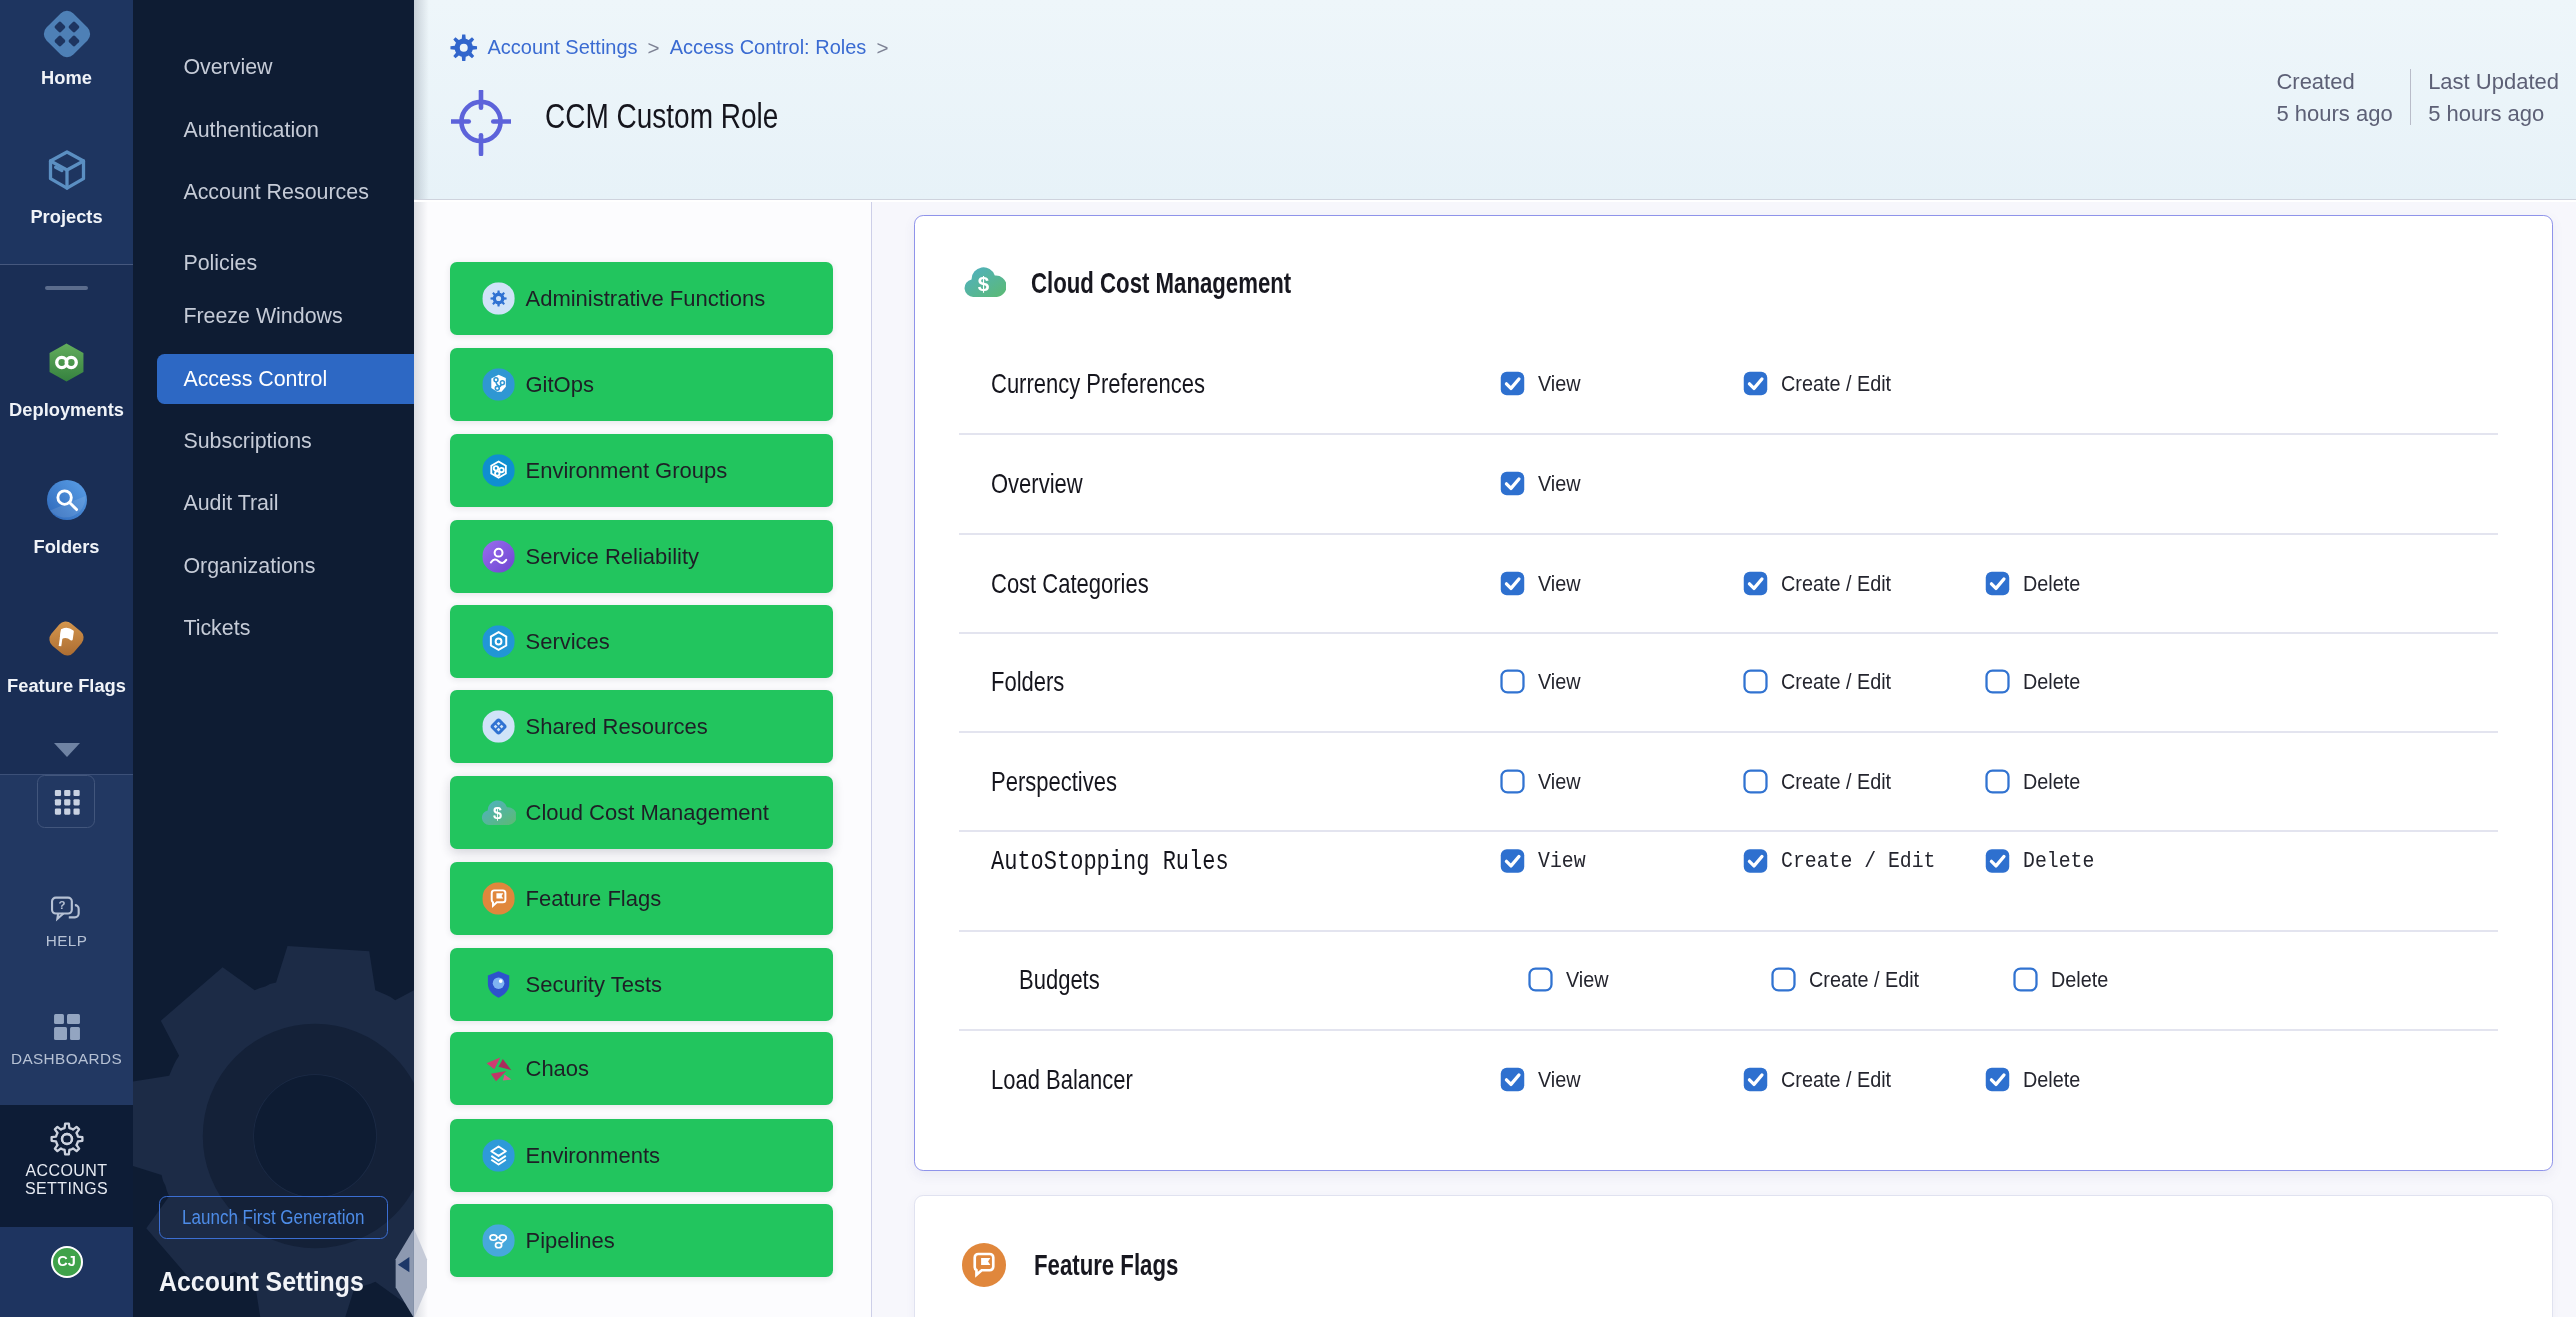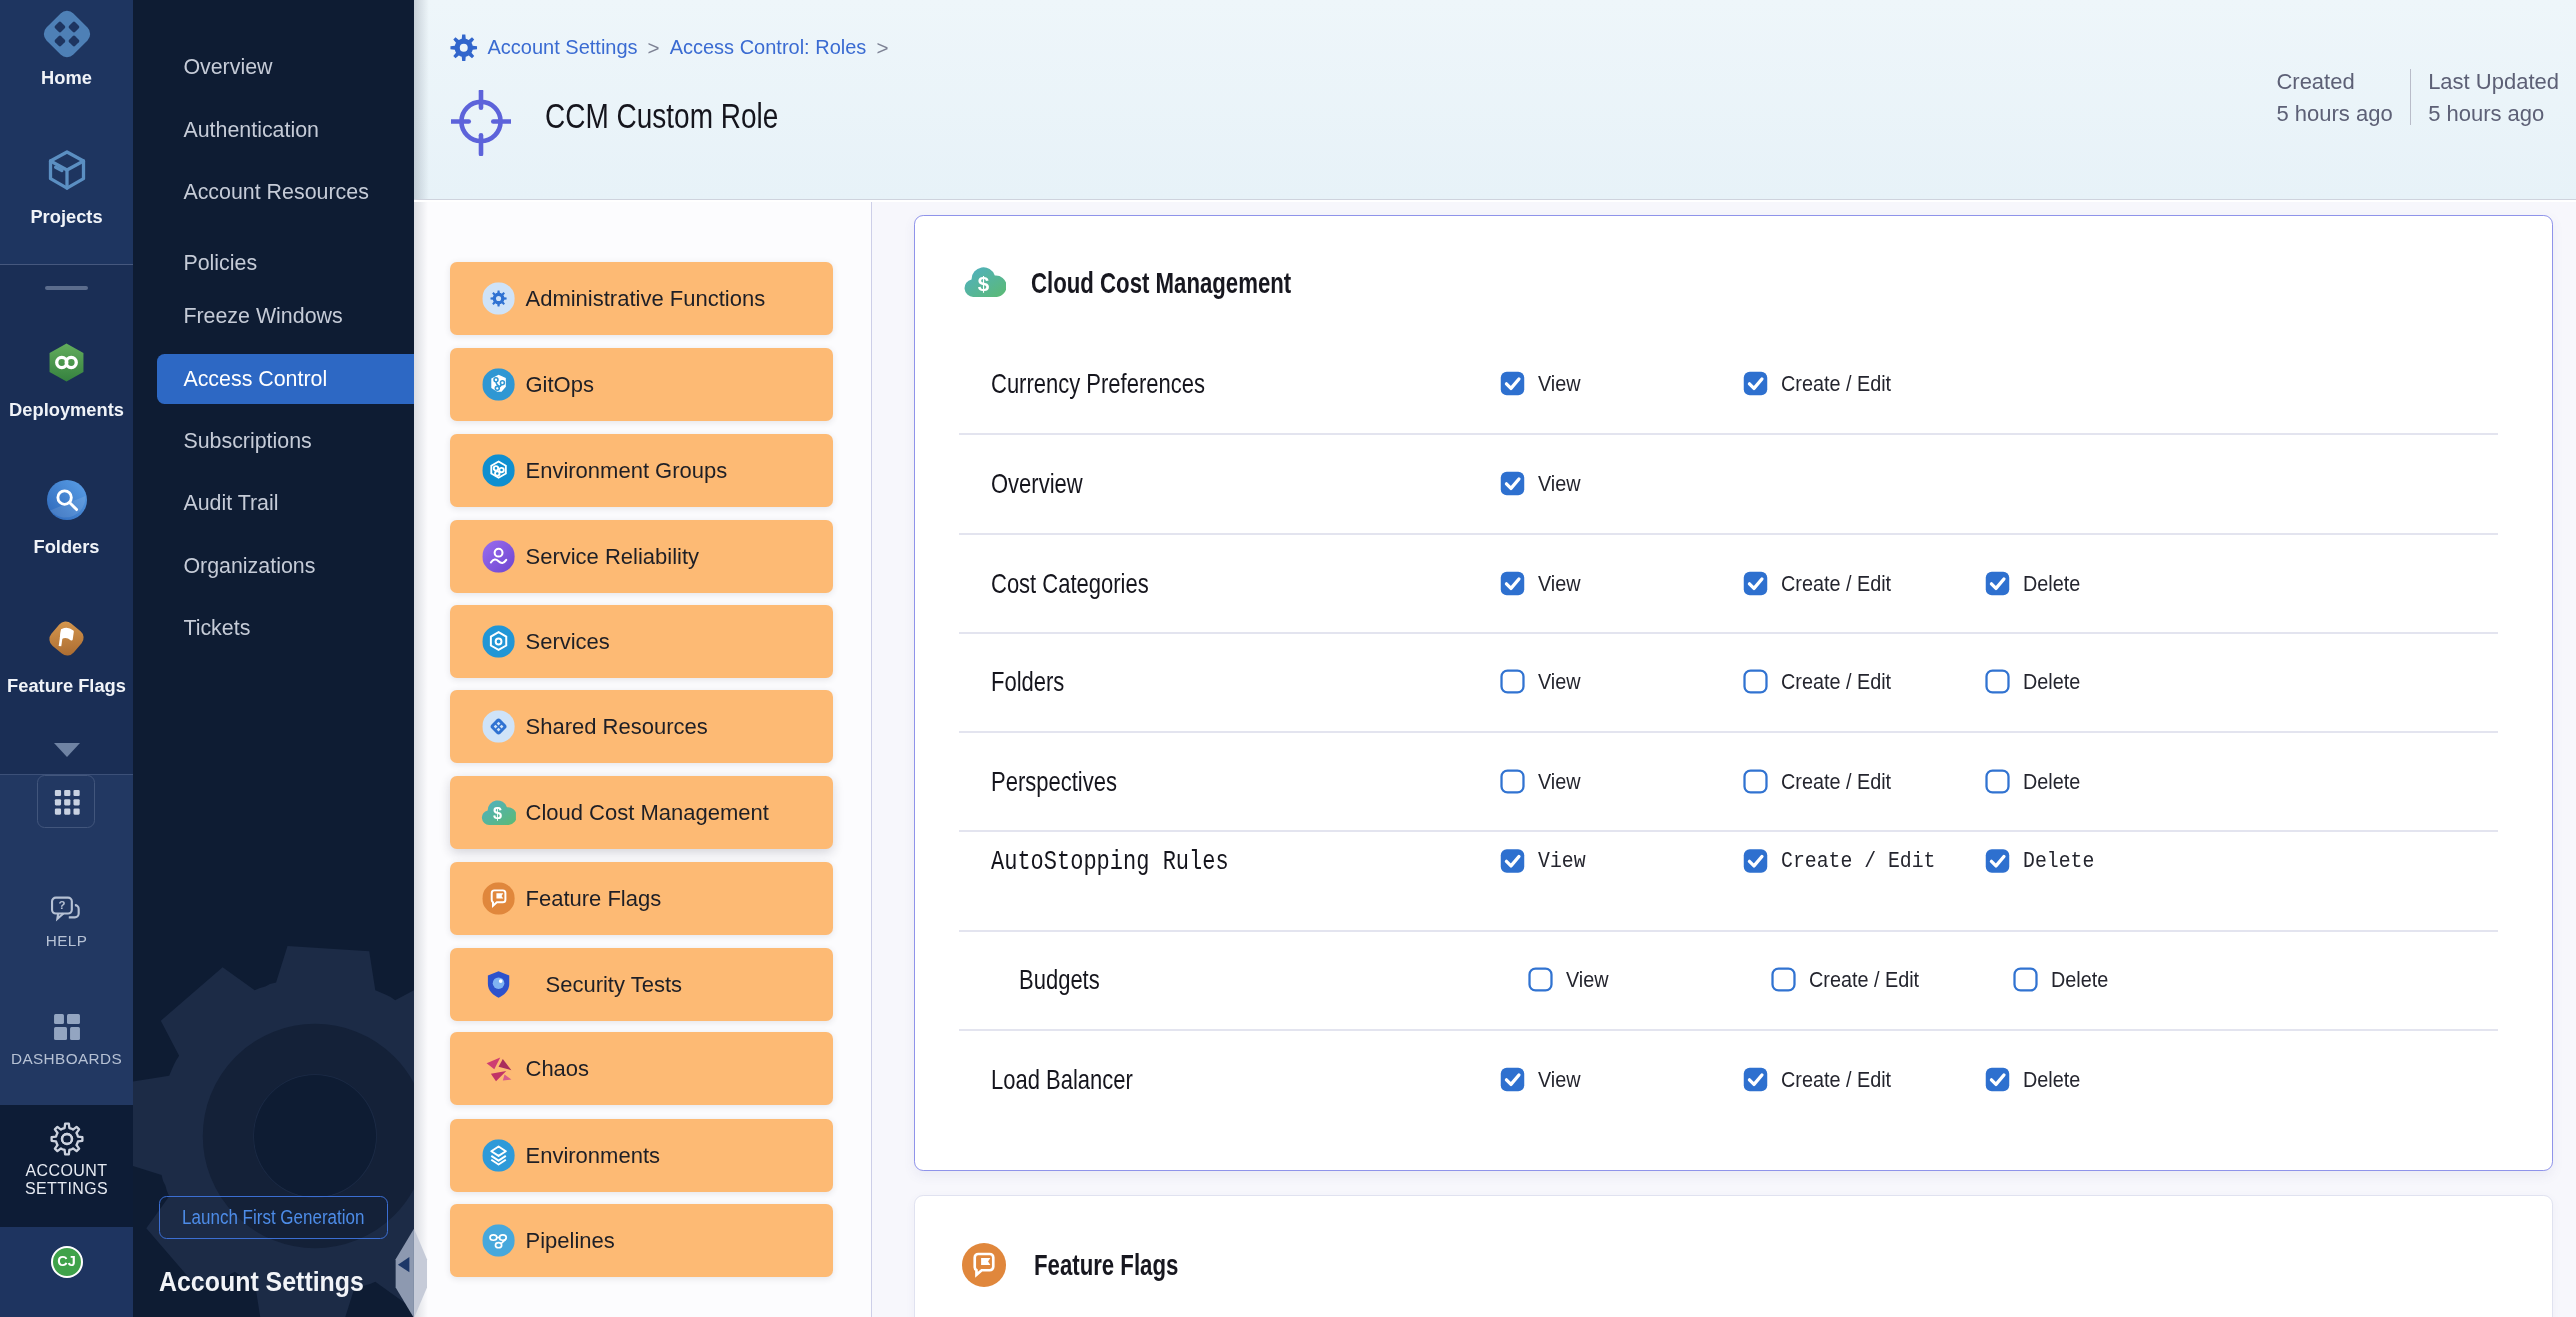"Administrative Functions" .rcard { background: #fdba74 -> #22c55e }
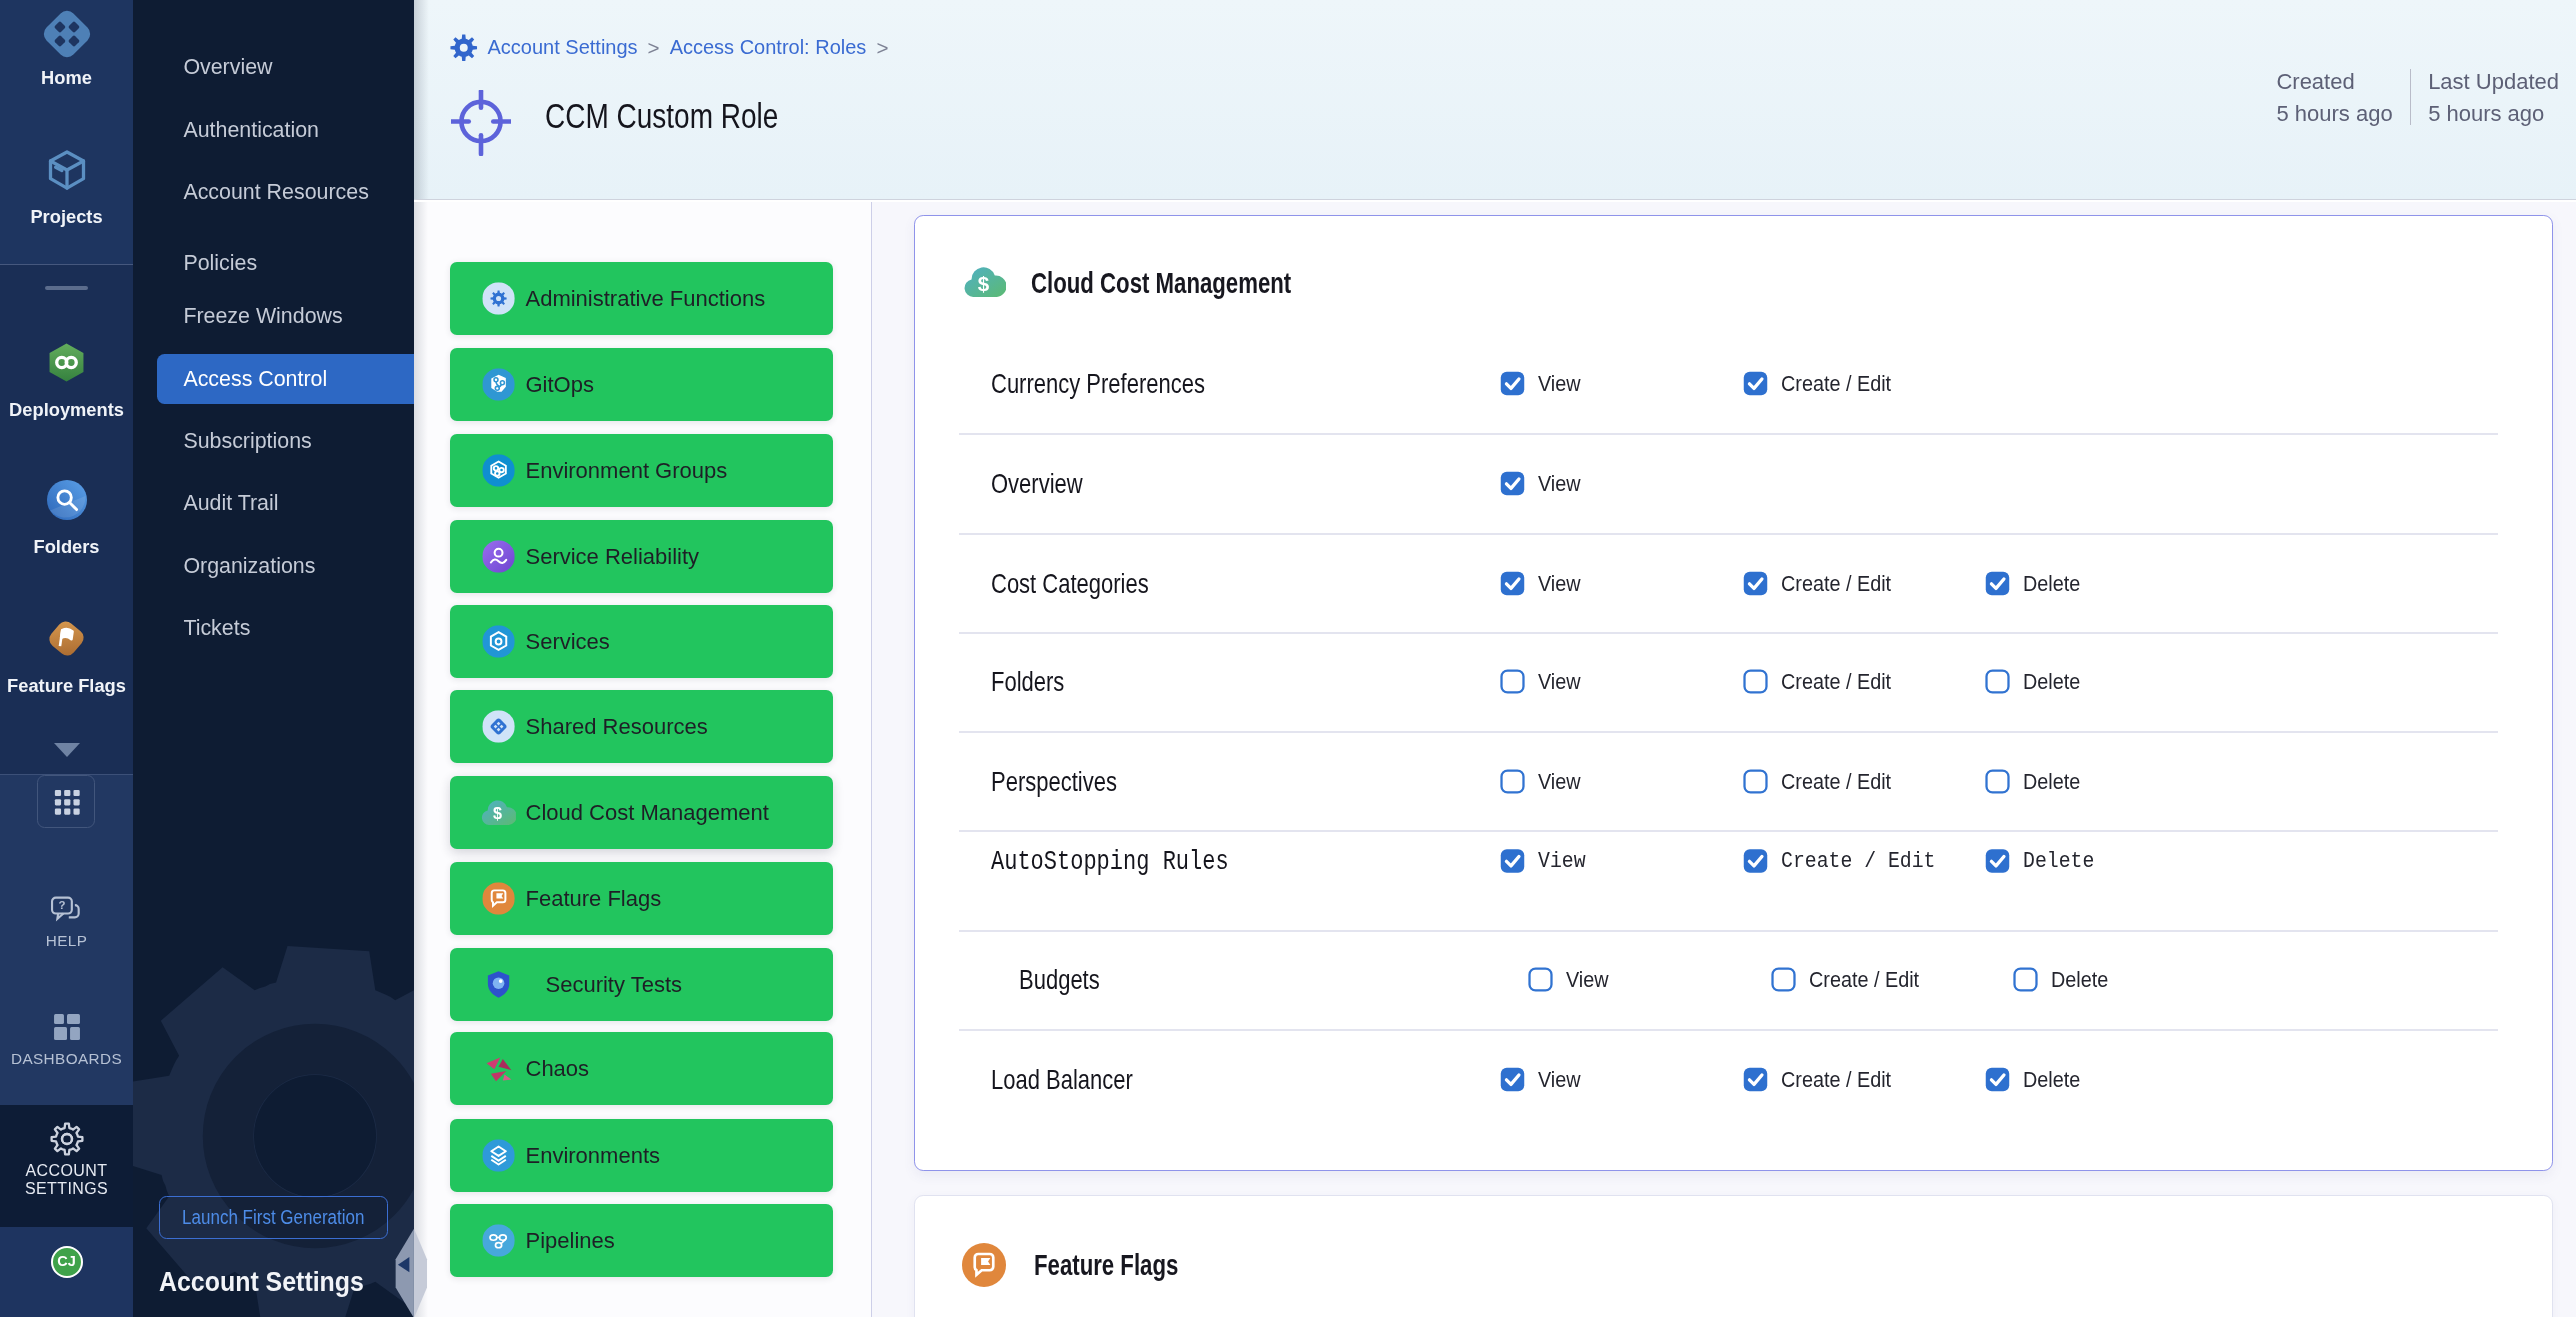"Security Tests" div.rcard { gap: 20px -> none }
